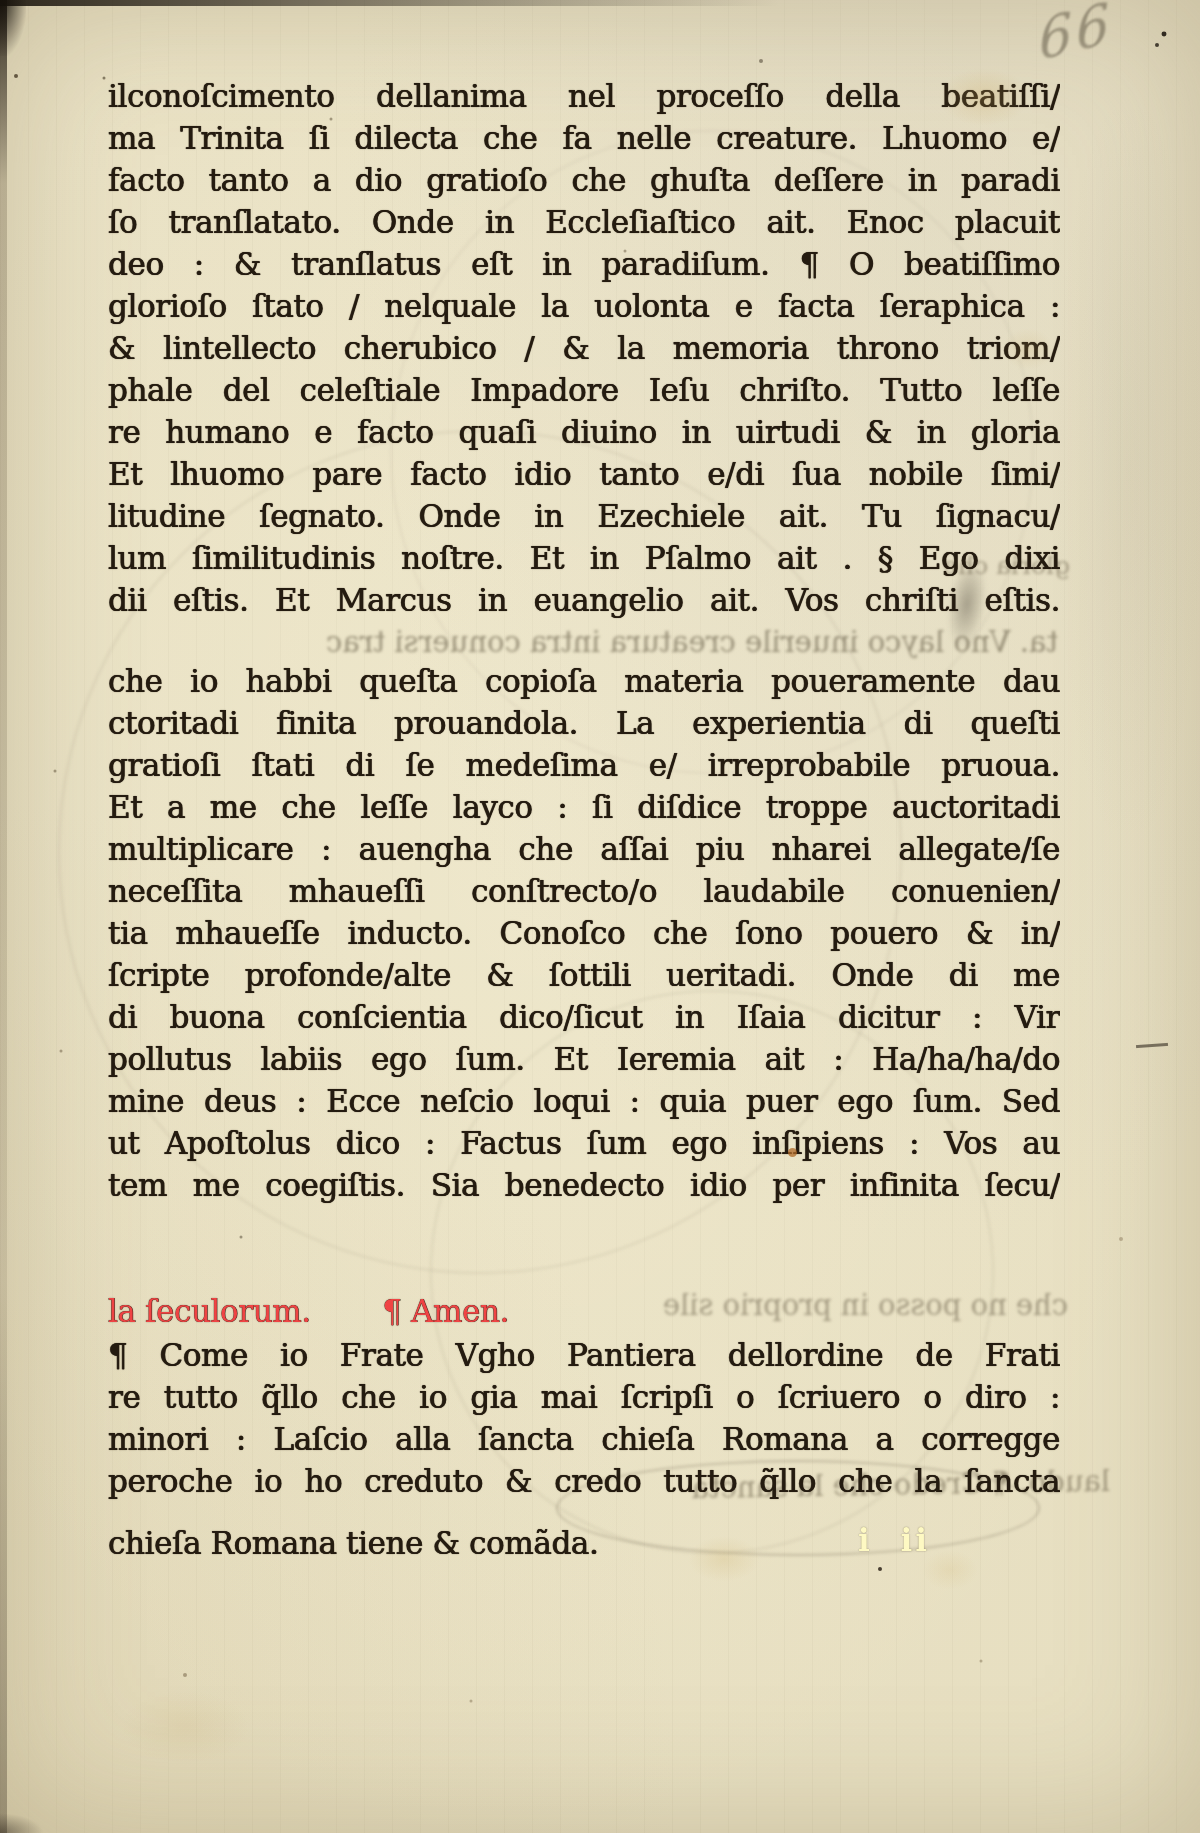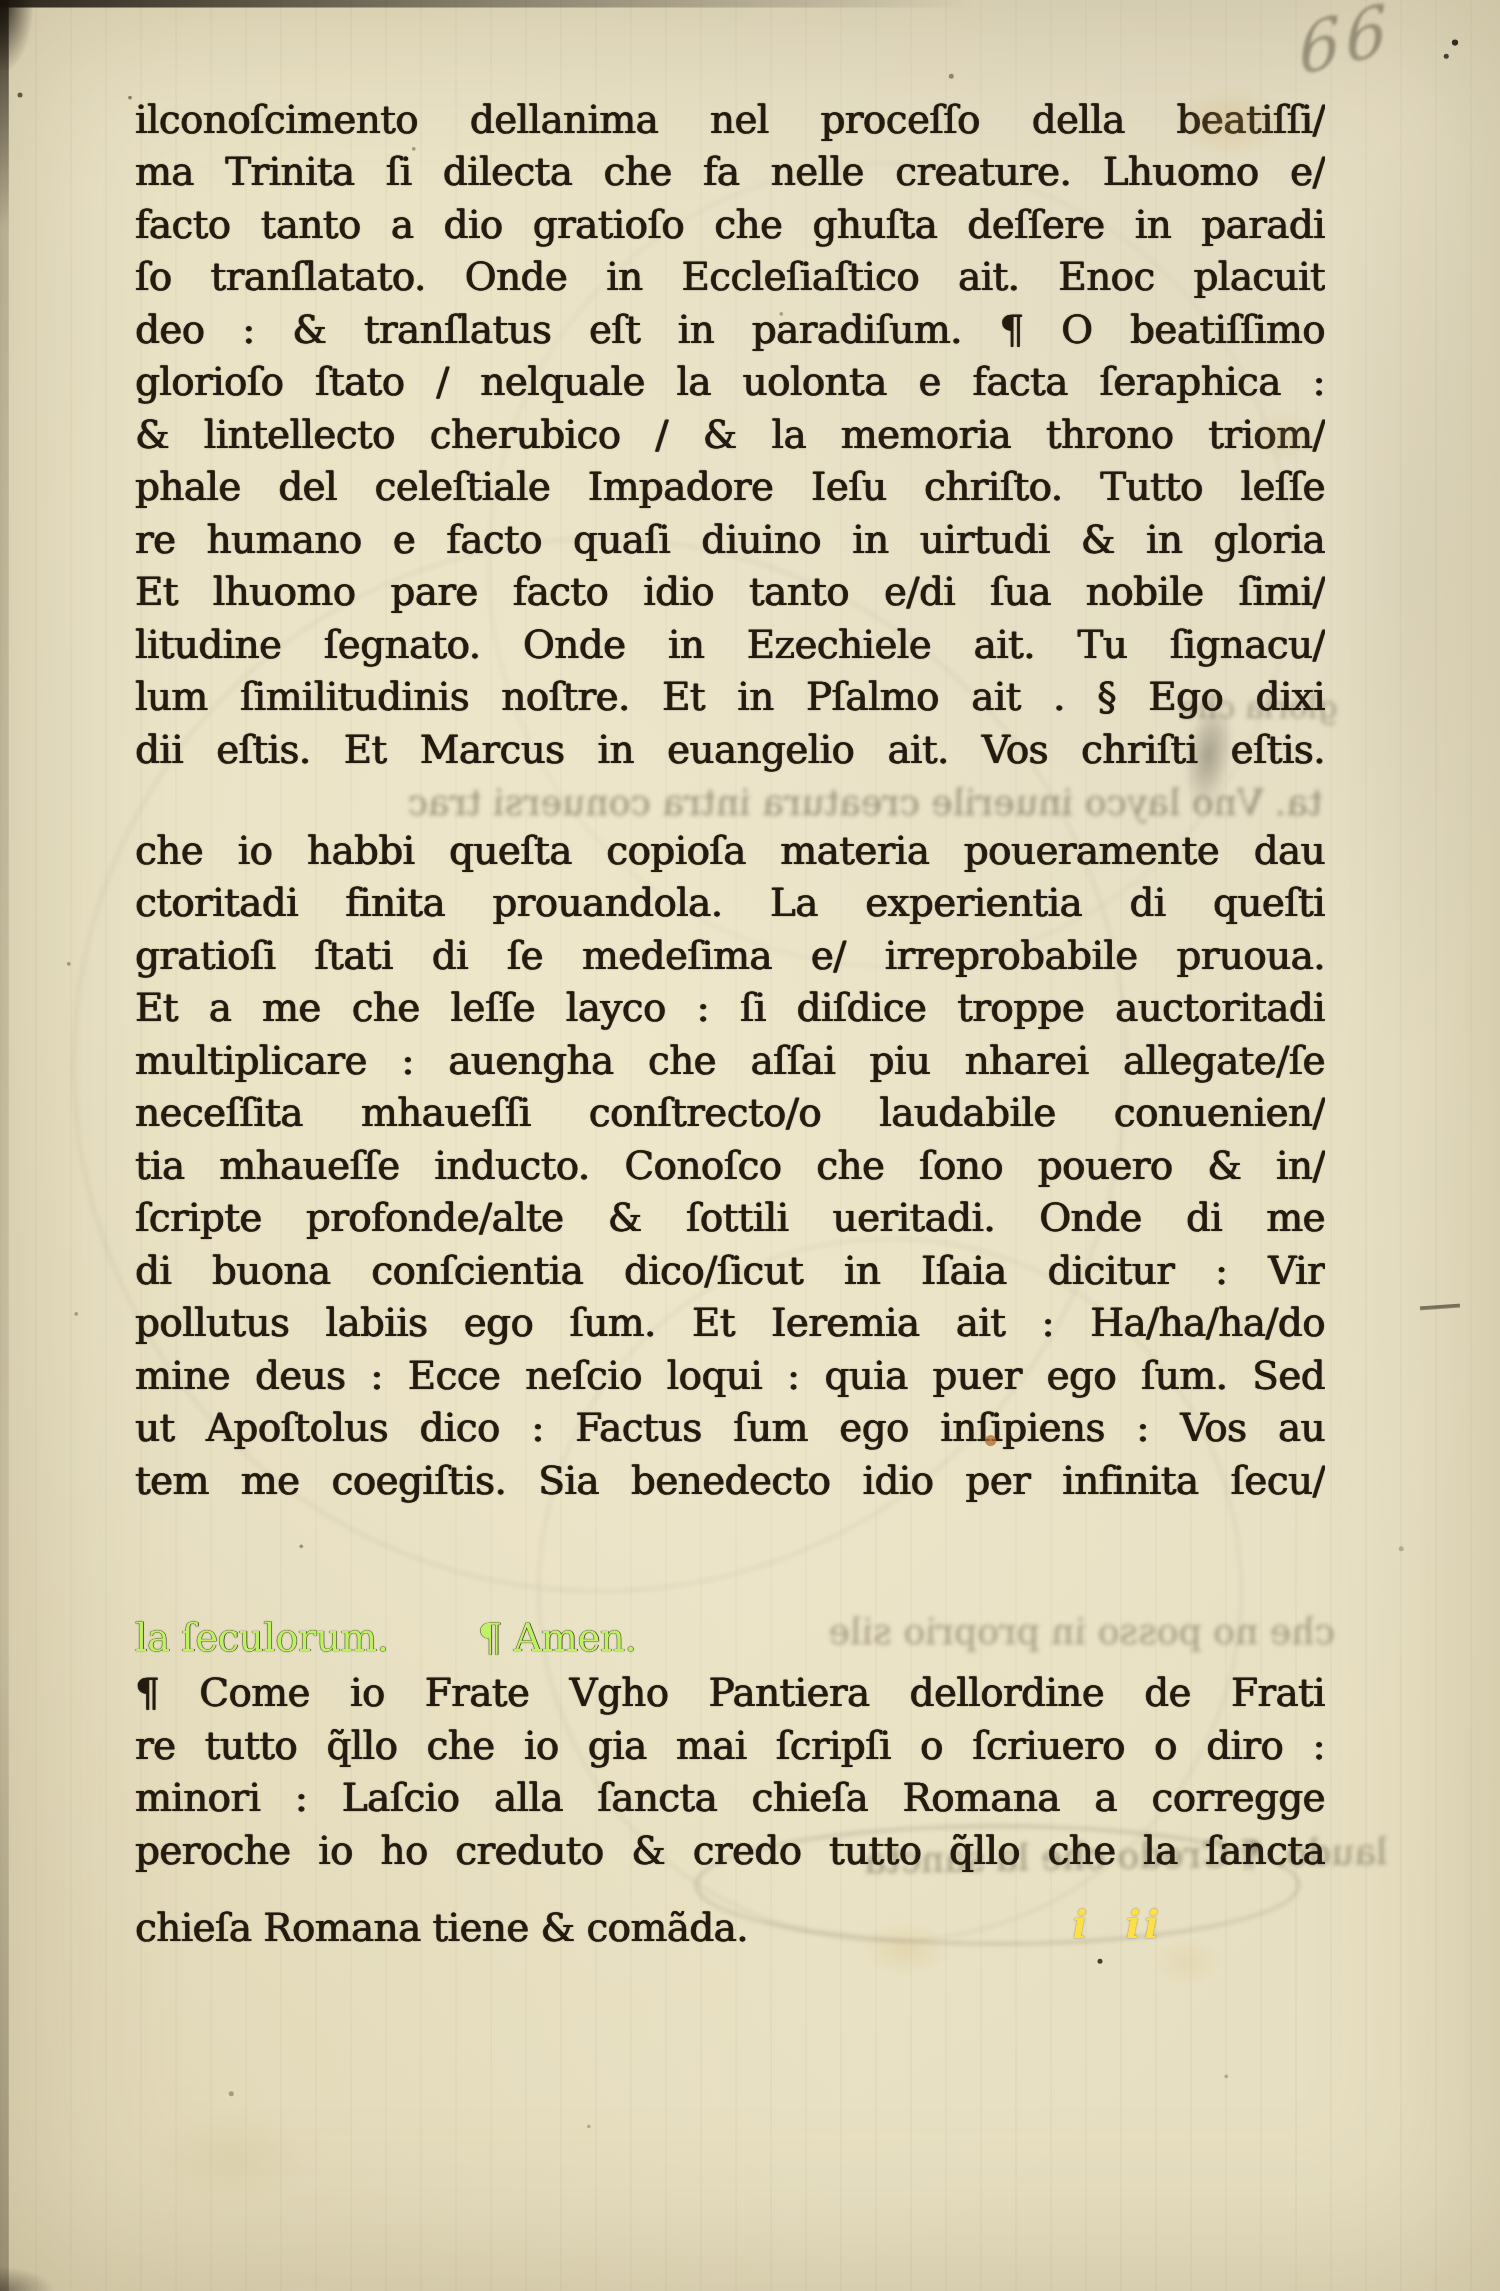"la ſeculorum. ¶ Amen." .closing { color: #bef264 -> #ef4444 }
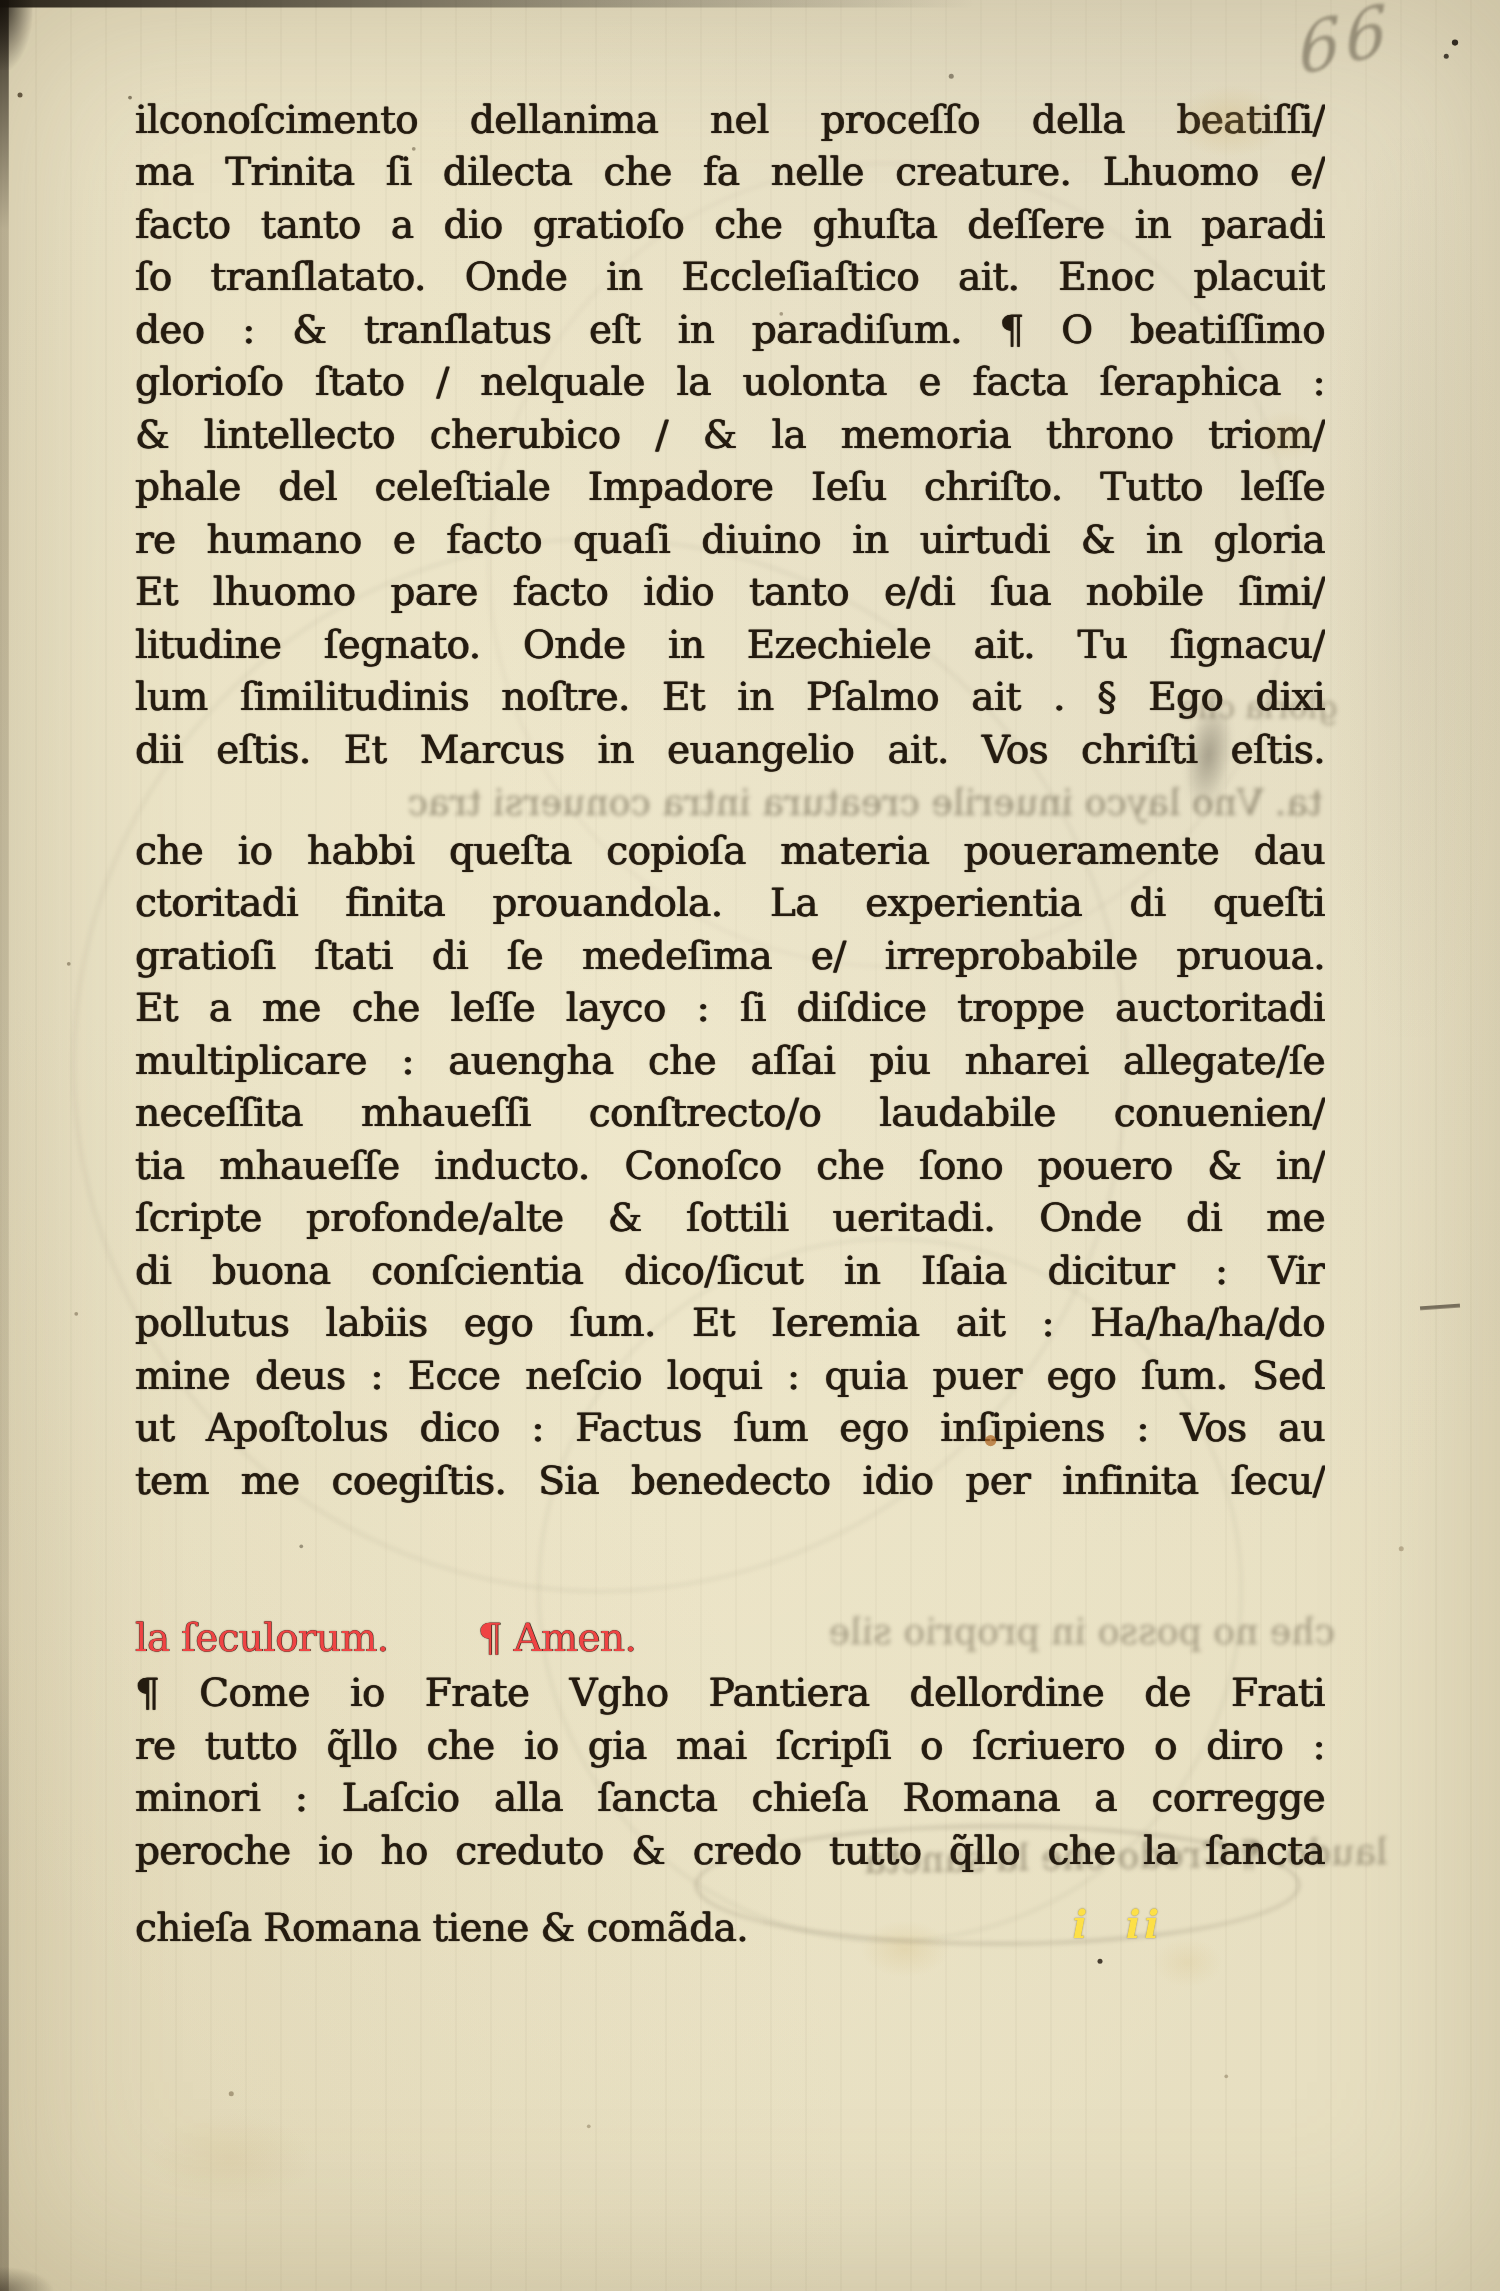"i ii" .sig { color: #fde047 -> #fef9c3; font-style: italic -> none }
